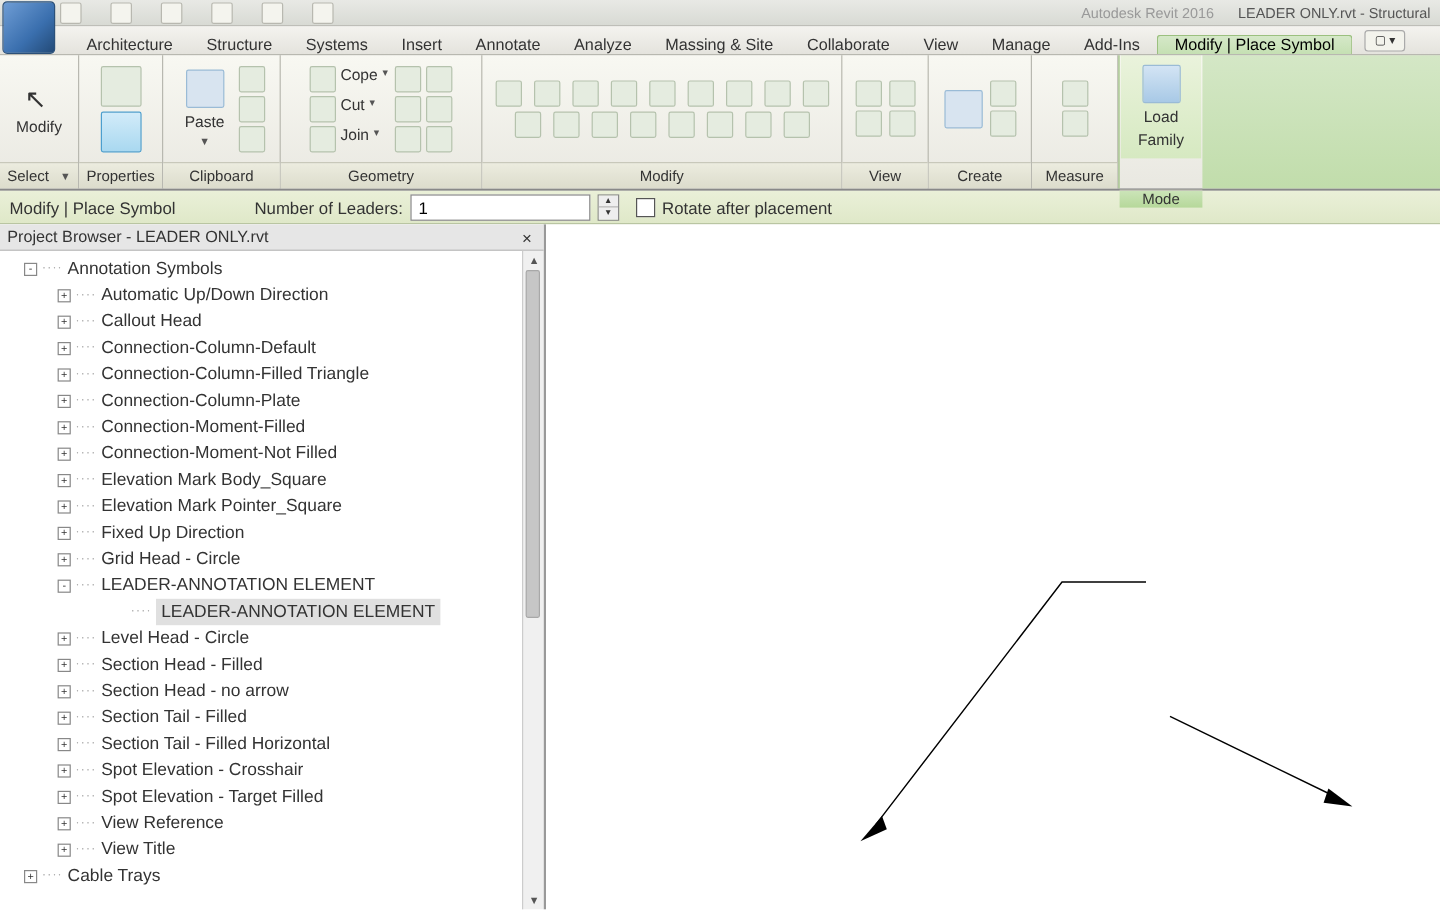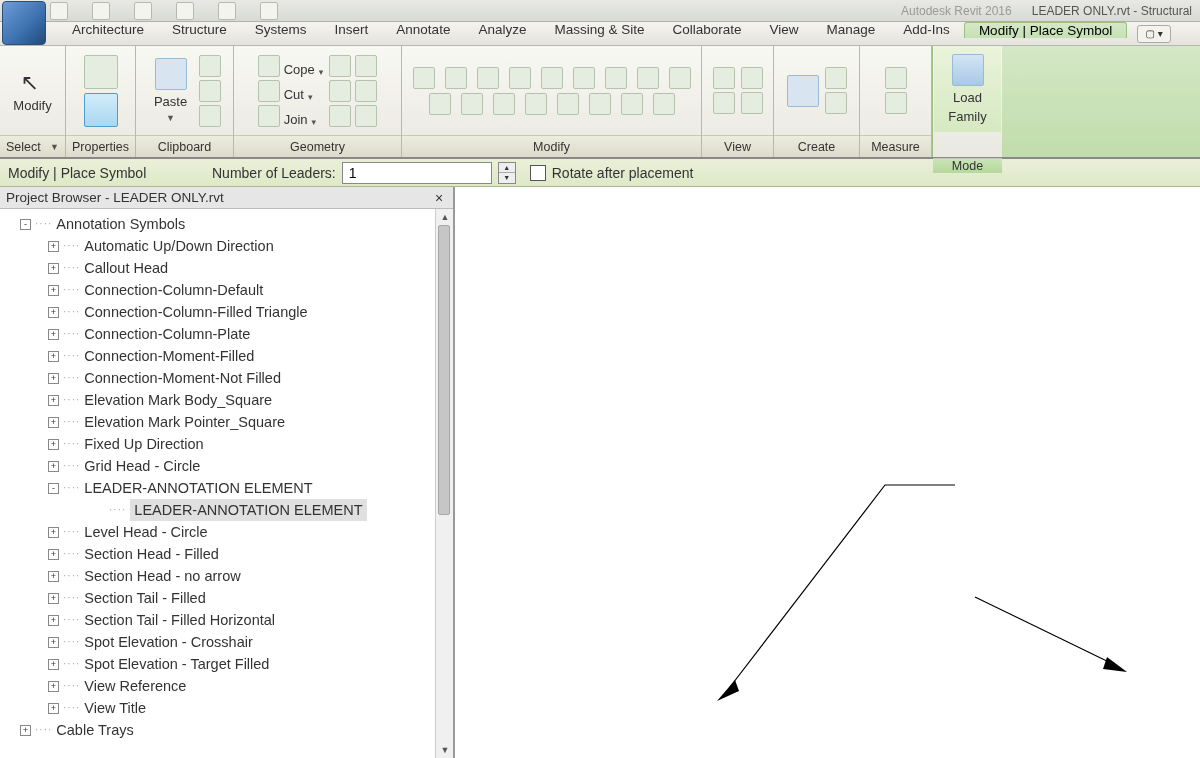"Architecture" .ribbon-tabs { align-items: flex-start -> flex-end }
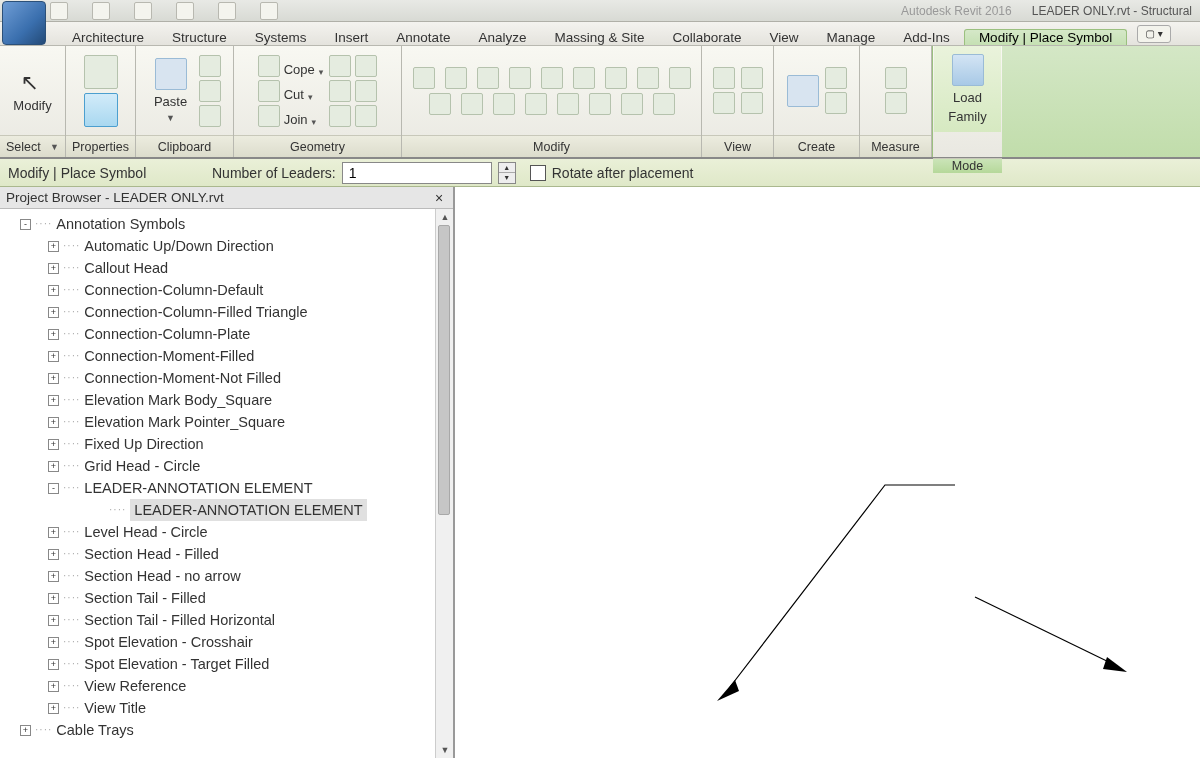"Cope" .sub-row { align-items: flex-end -> flex-start }
